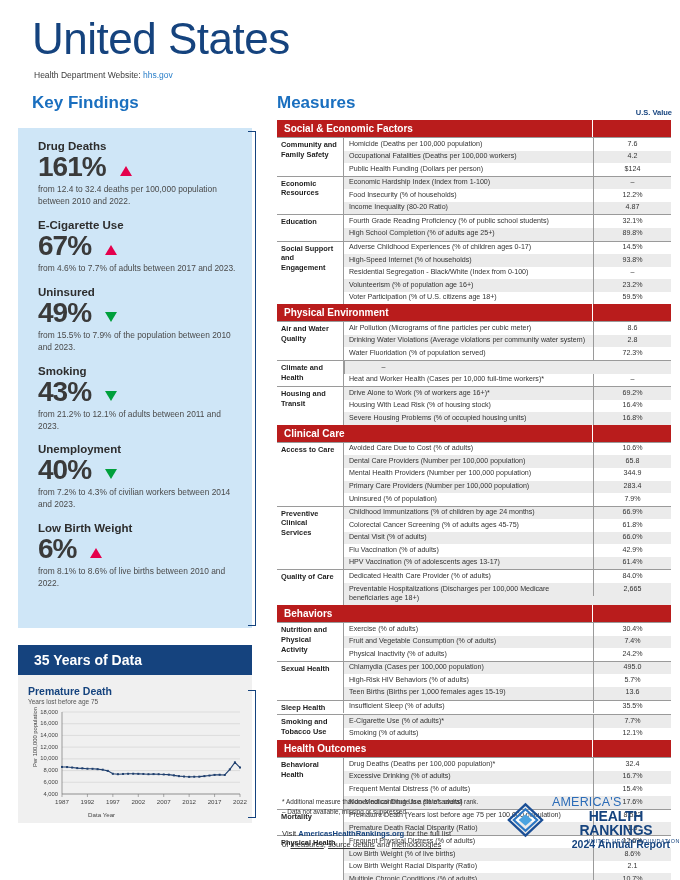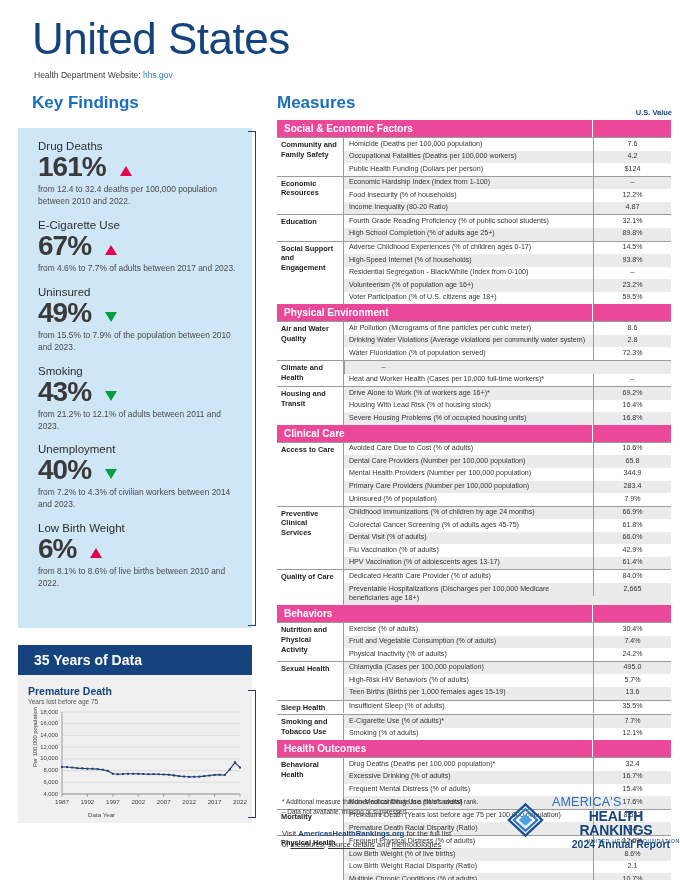"Social & Economic Factors" .sec-bar { background: #ec4899 -> #b91c1c }
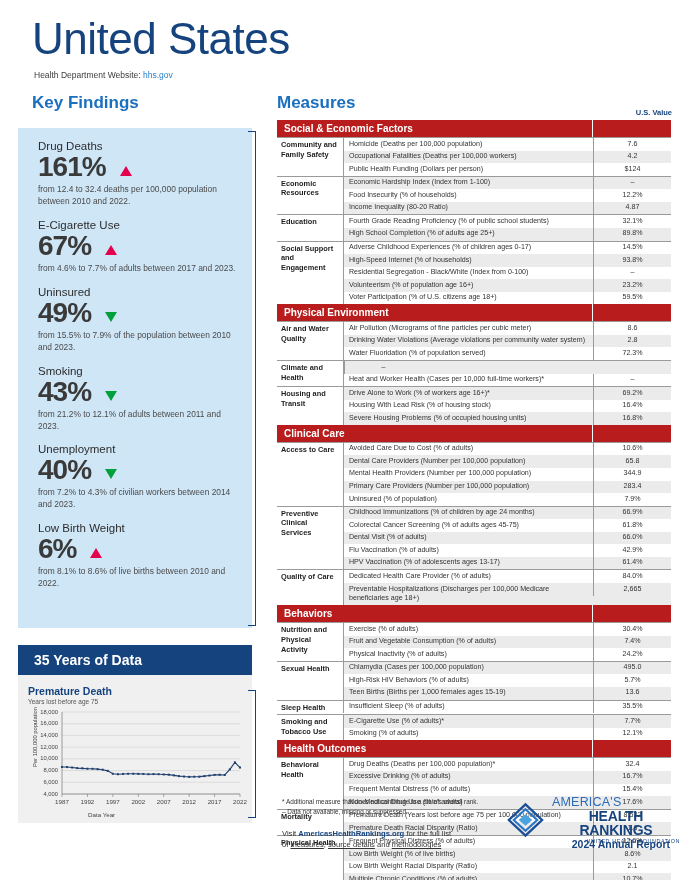"Drug Deaths" .kf-label { font-weight: normal -> bold }
